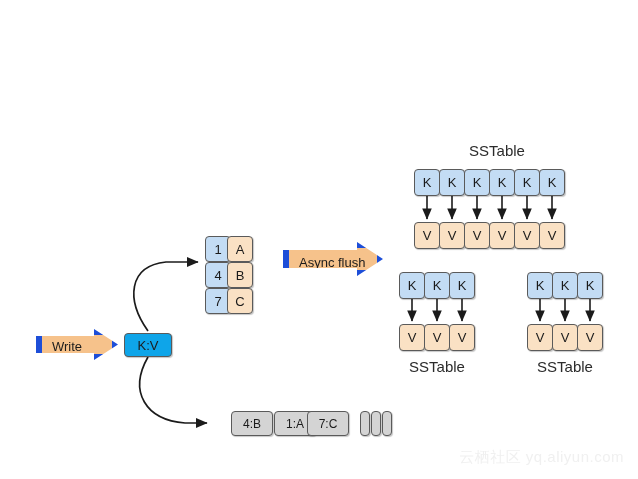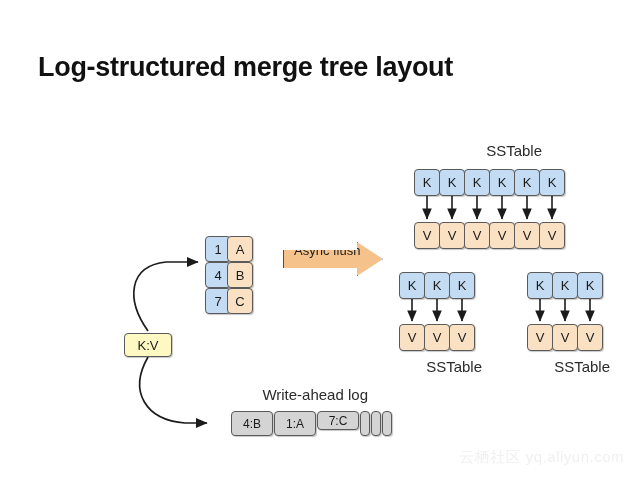"Log-structured merge tree layout" div.page-title { html: <div>Log-structured merge tree layout</div> -> none }
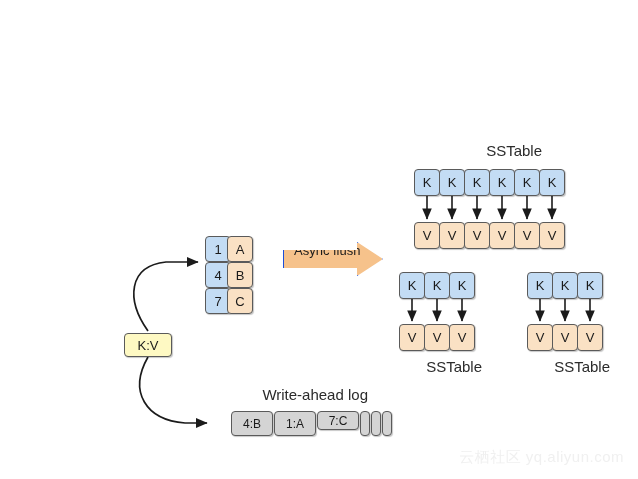"SSTable" .lbl { text-align: right -> center }
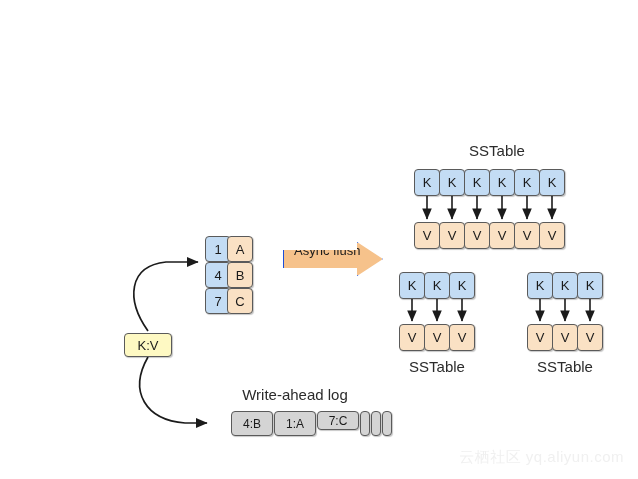"Async flush" .blockarrow { align-items: flex-start -> flex-end; border: 1px solid #1d4ed8 -> 6px solid #1d4ed8 }
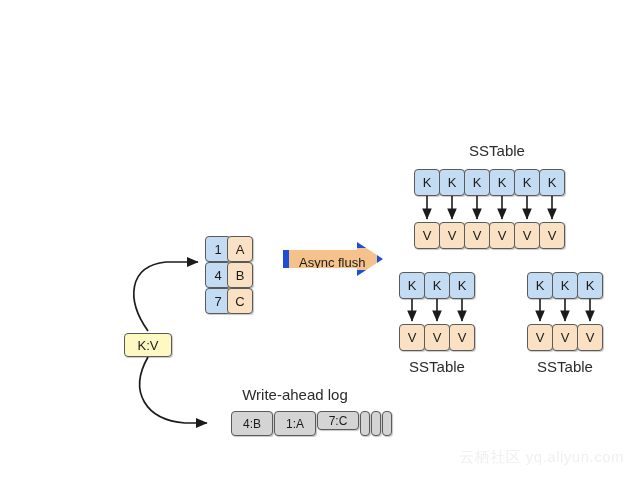"Write" div.blockarrow { html: none -> <div> <span>Write</span> </div> }
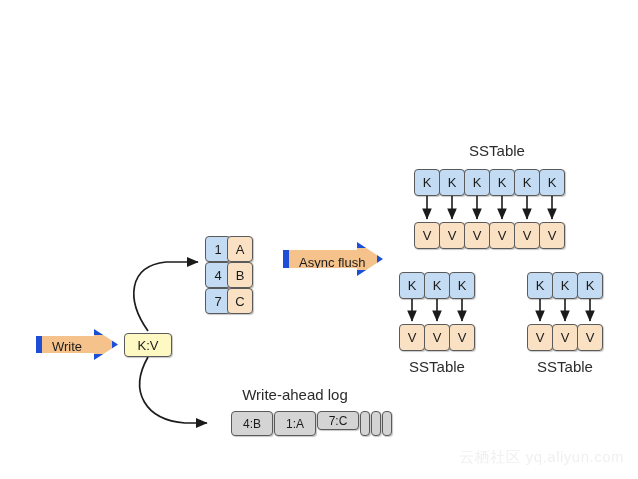"K:V" .cell.kv { background: #fef9c3 -> #0ea5e9 }
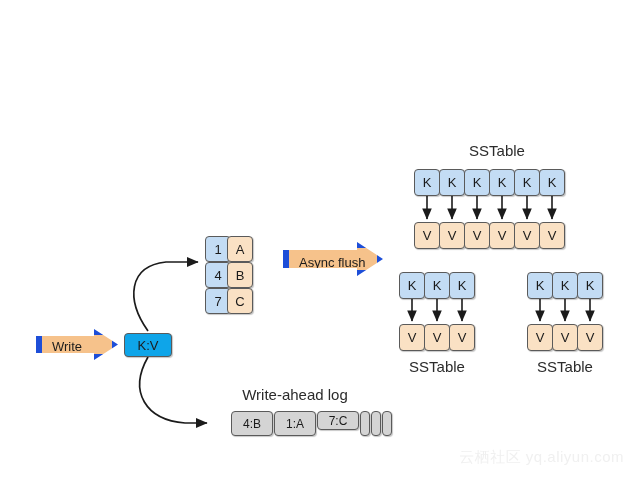"Write-ahead log" div.lbl { html: <div>Write-ahead log</div> -> none }
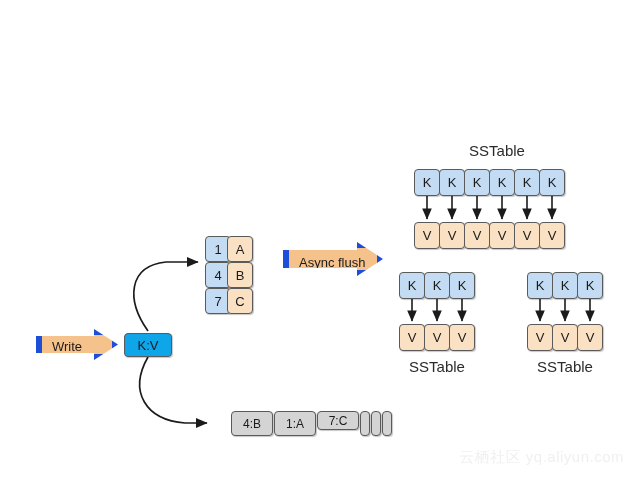"7:C" div.cell { height: 19px -> 25px; left: 301px -> 291px }
